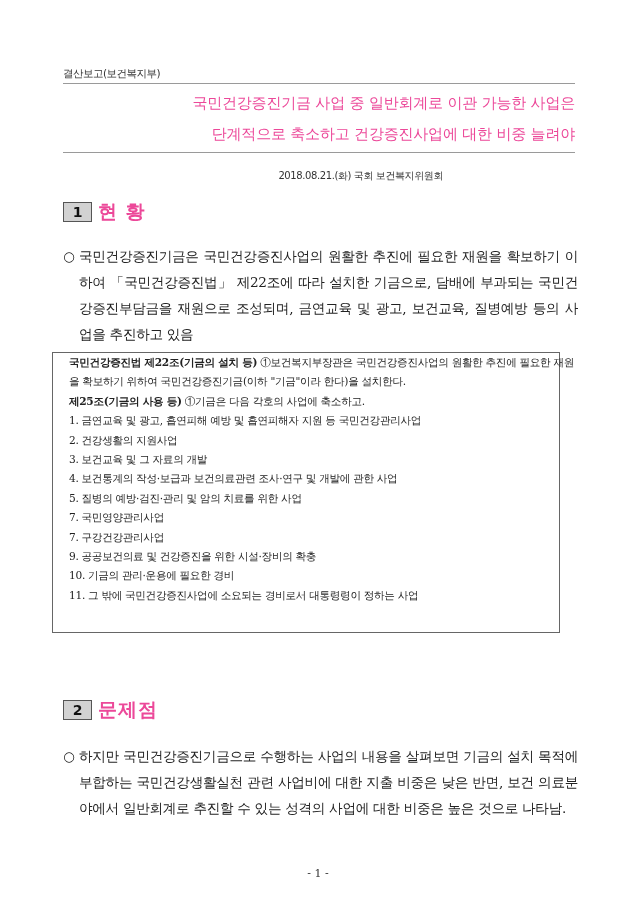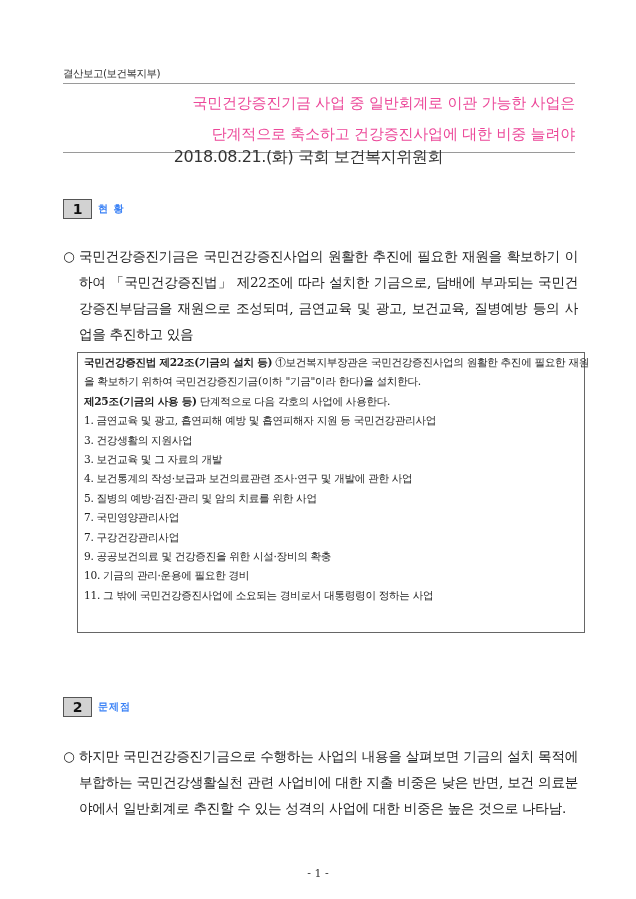"2018.08.21.(화) 국회 보건복지위원회" .date-line { font-size: 16px -> 10px; top: 147px -> 169px }
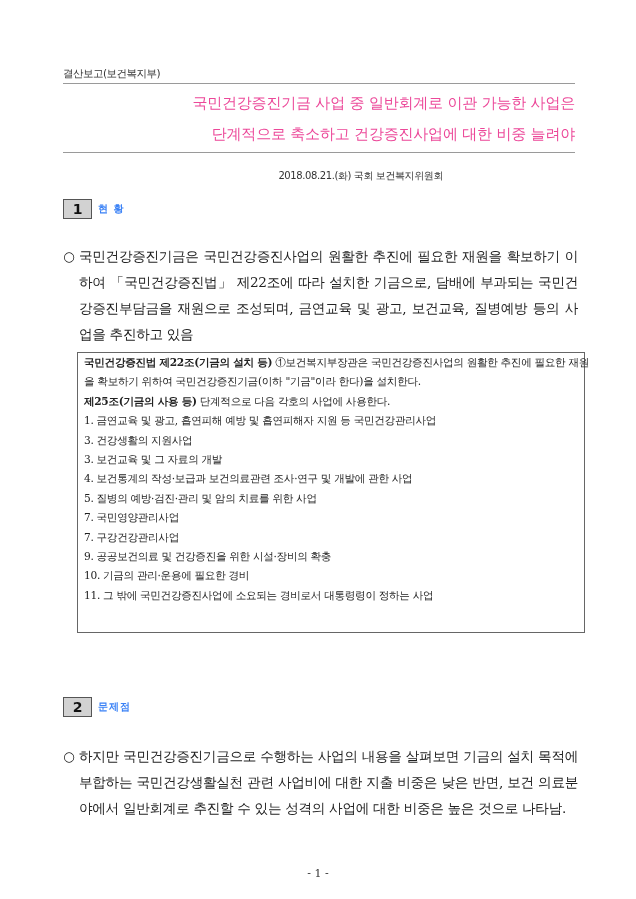"현 황" .section-title { color: #3b82f6 -> #ec4899; font-size: 10px -> 19px }
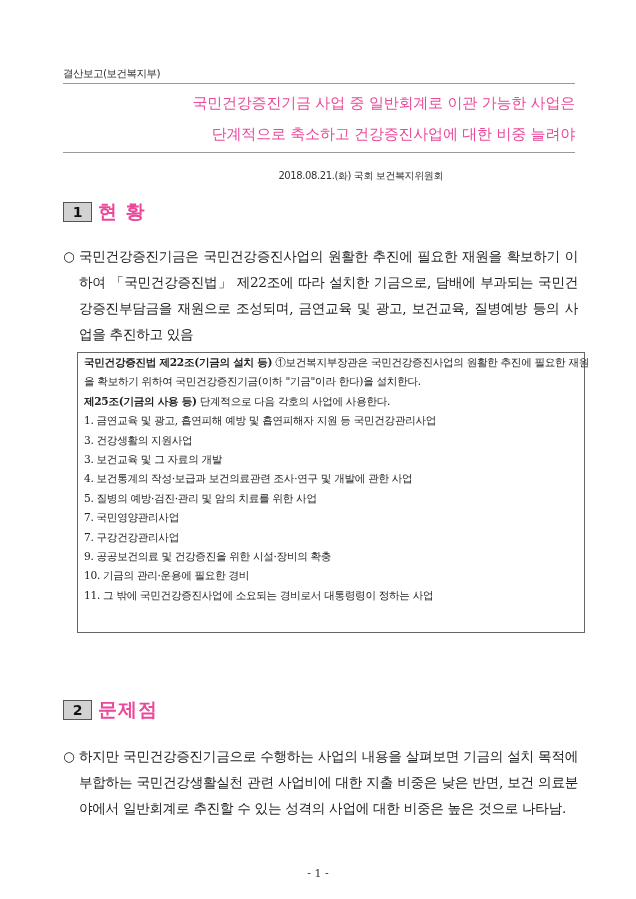"국민건강증진법 제22조(기금의 설치 등) ①보건복지부장관은" .lawbox { left: 77px -> 52px; padding: 0 0 0 6px -> 0 0 0 16px }
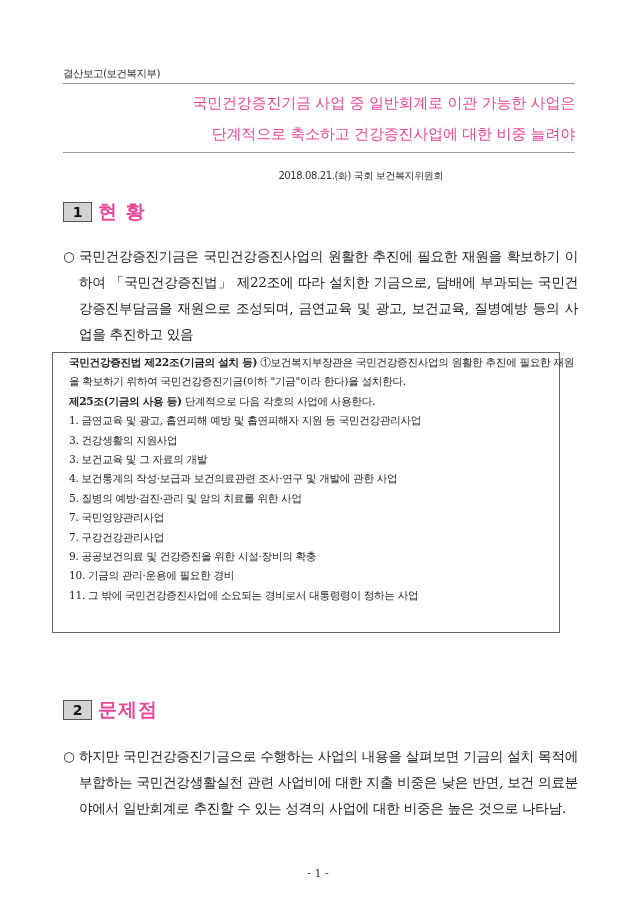"단계적으로 다음 각호의 사업에 사용한다." span { text: 단계적으로 다음 각호의 사업에 사용한다 -> ①기금은 다음 각호의 사업에 축소하고 }
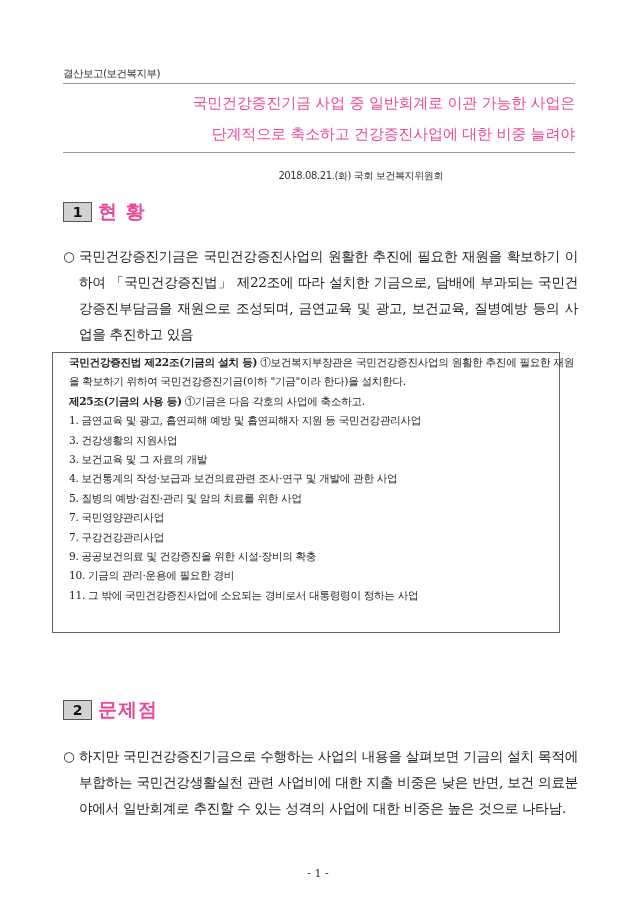"3. 건강생활의 지원사업" div.line { text: 3 -> 2 }
